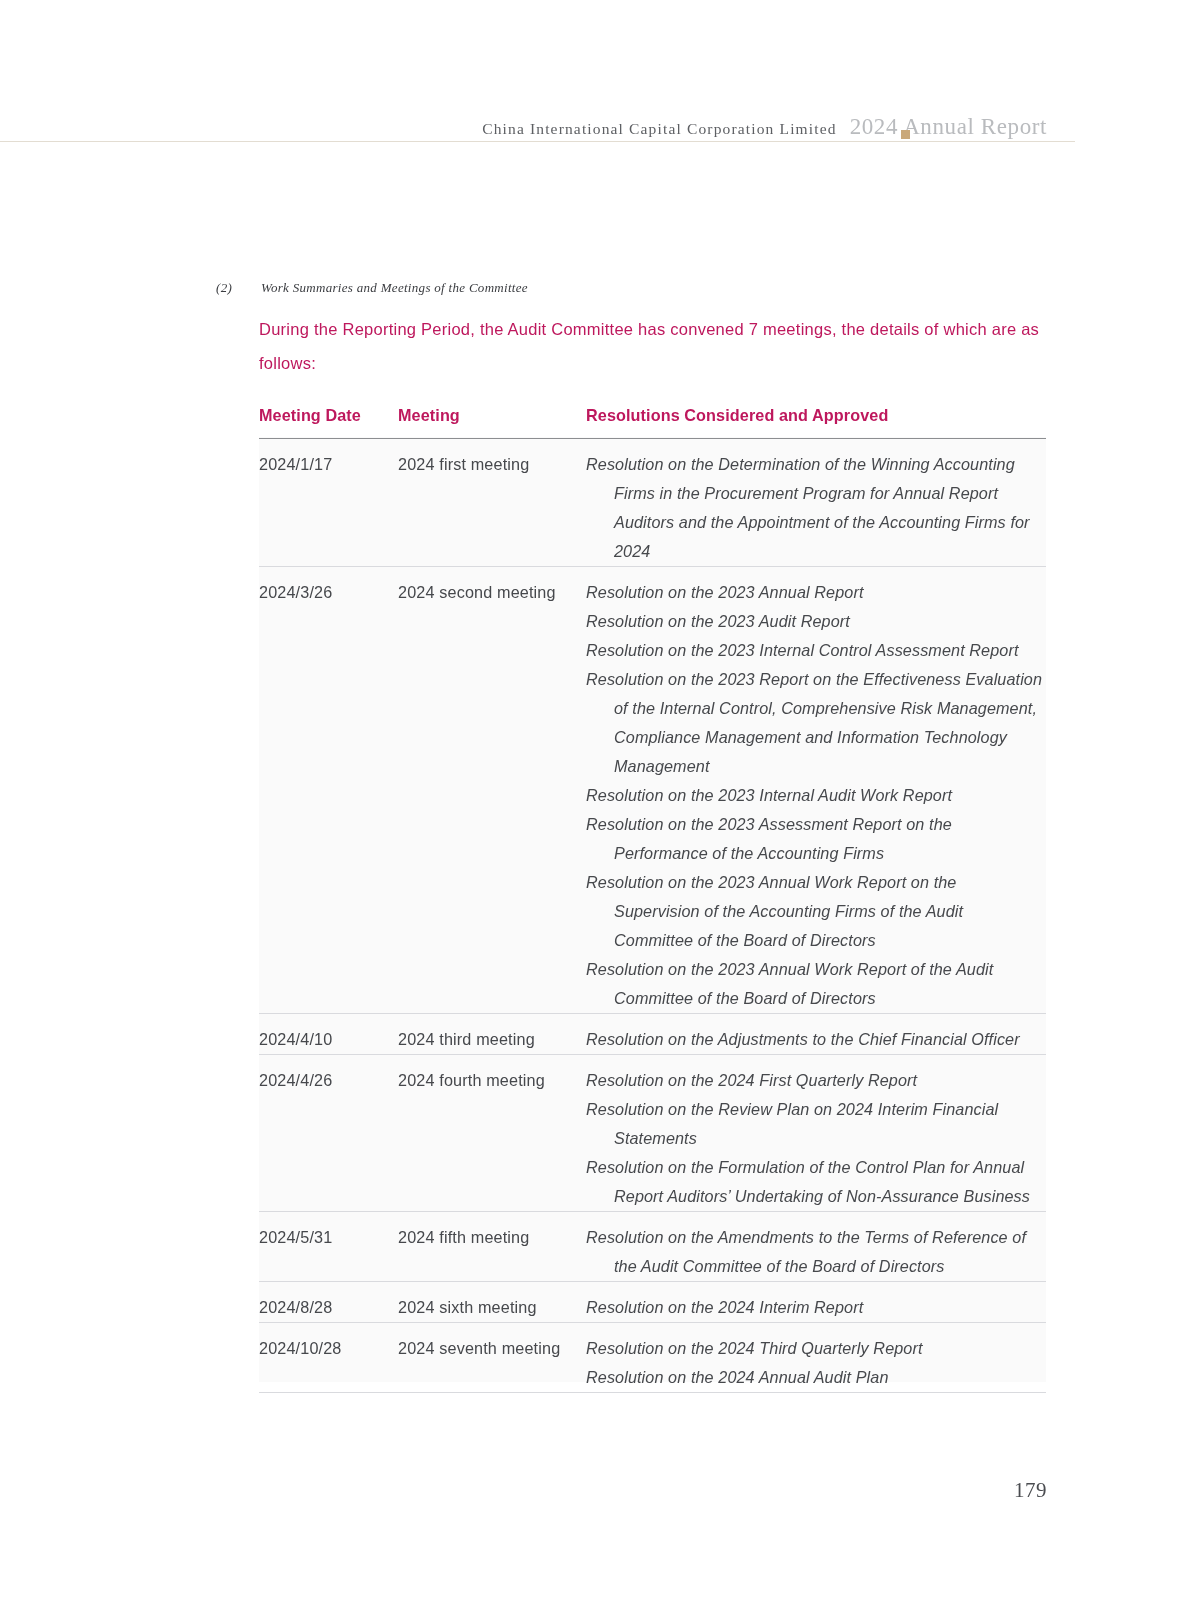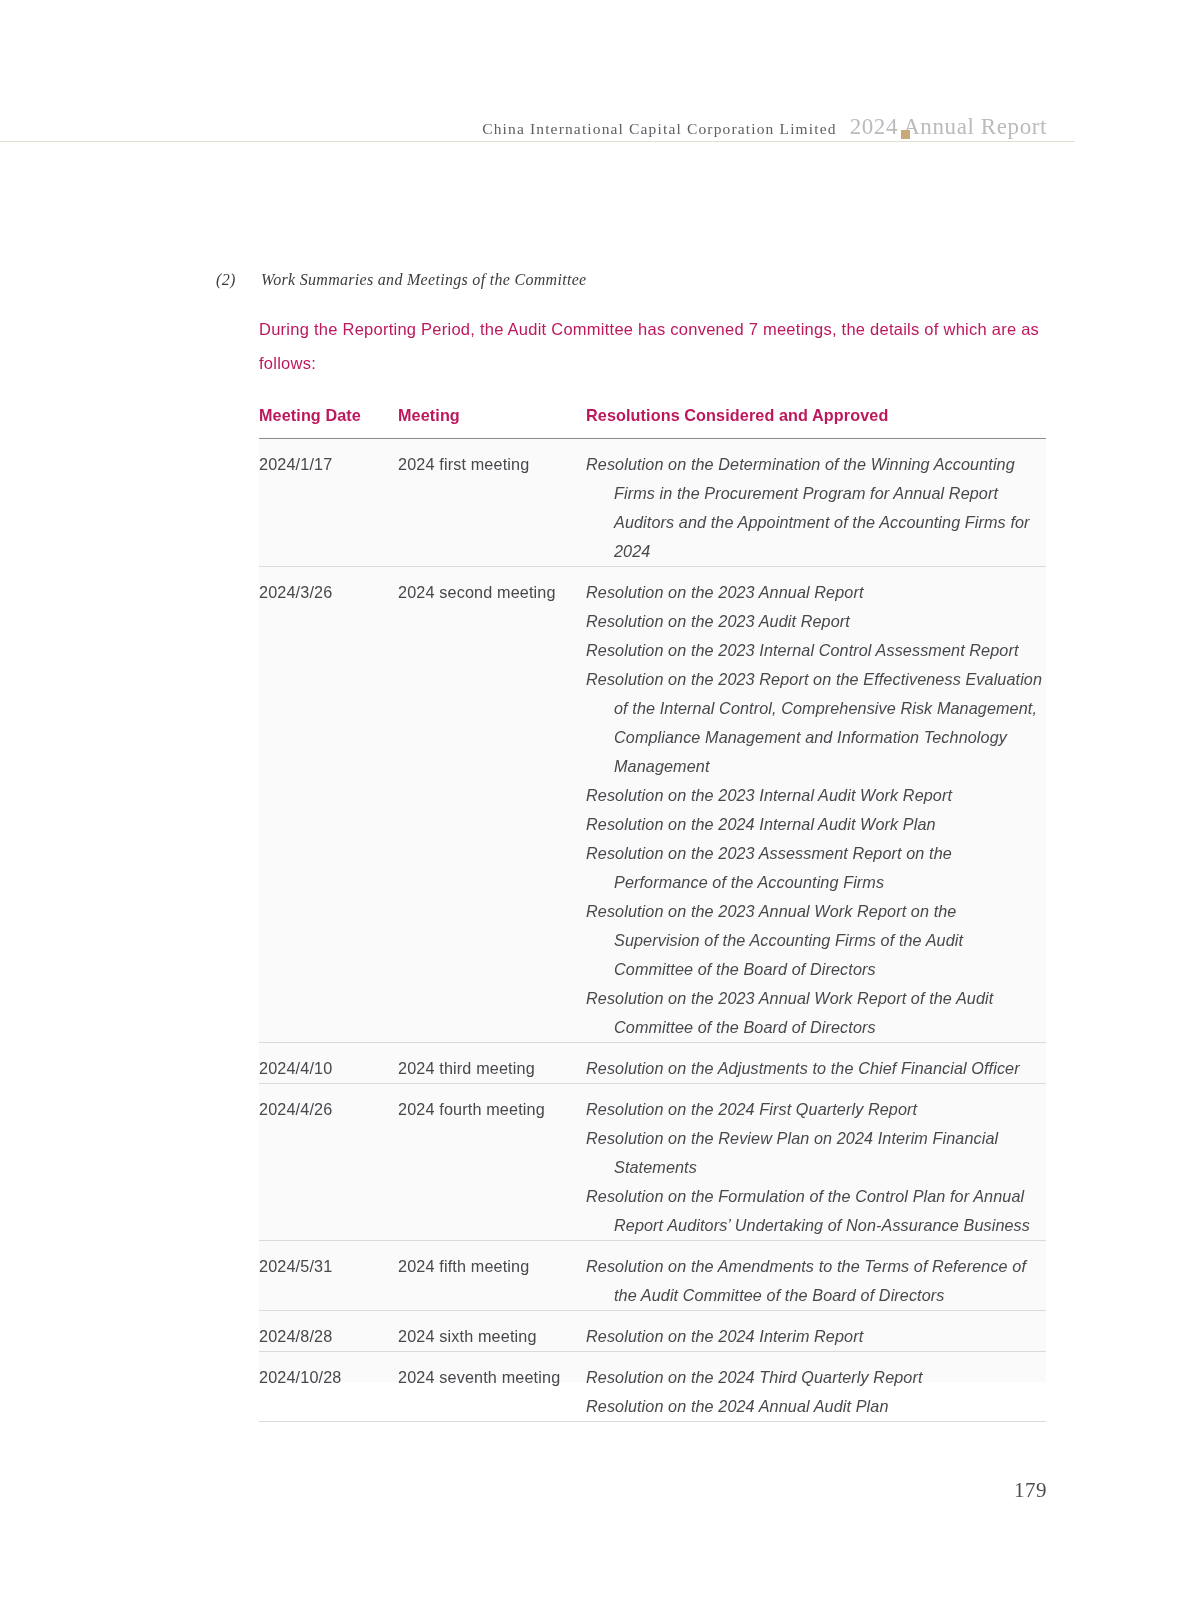"(2) Work Summaries and Meetings" .section-head { font-size: 16px -> 13px; top: 271px -> 280px }
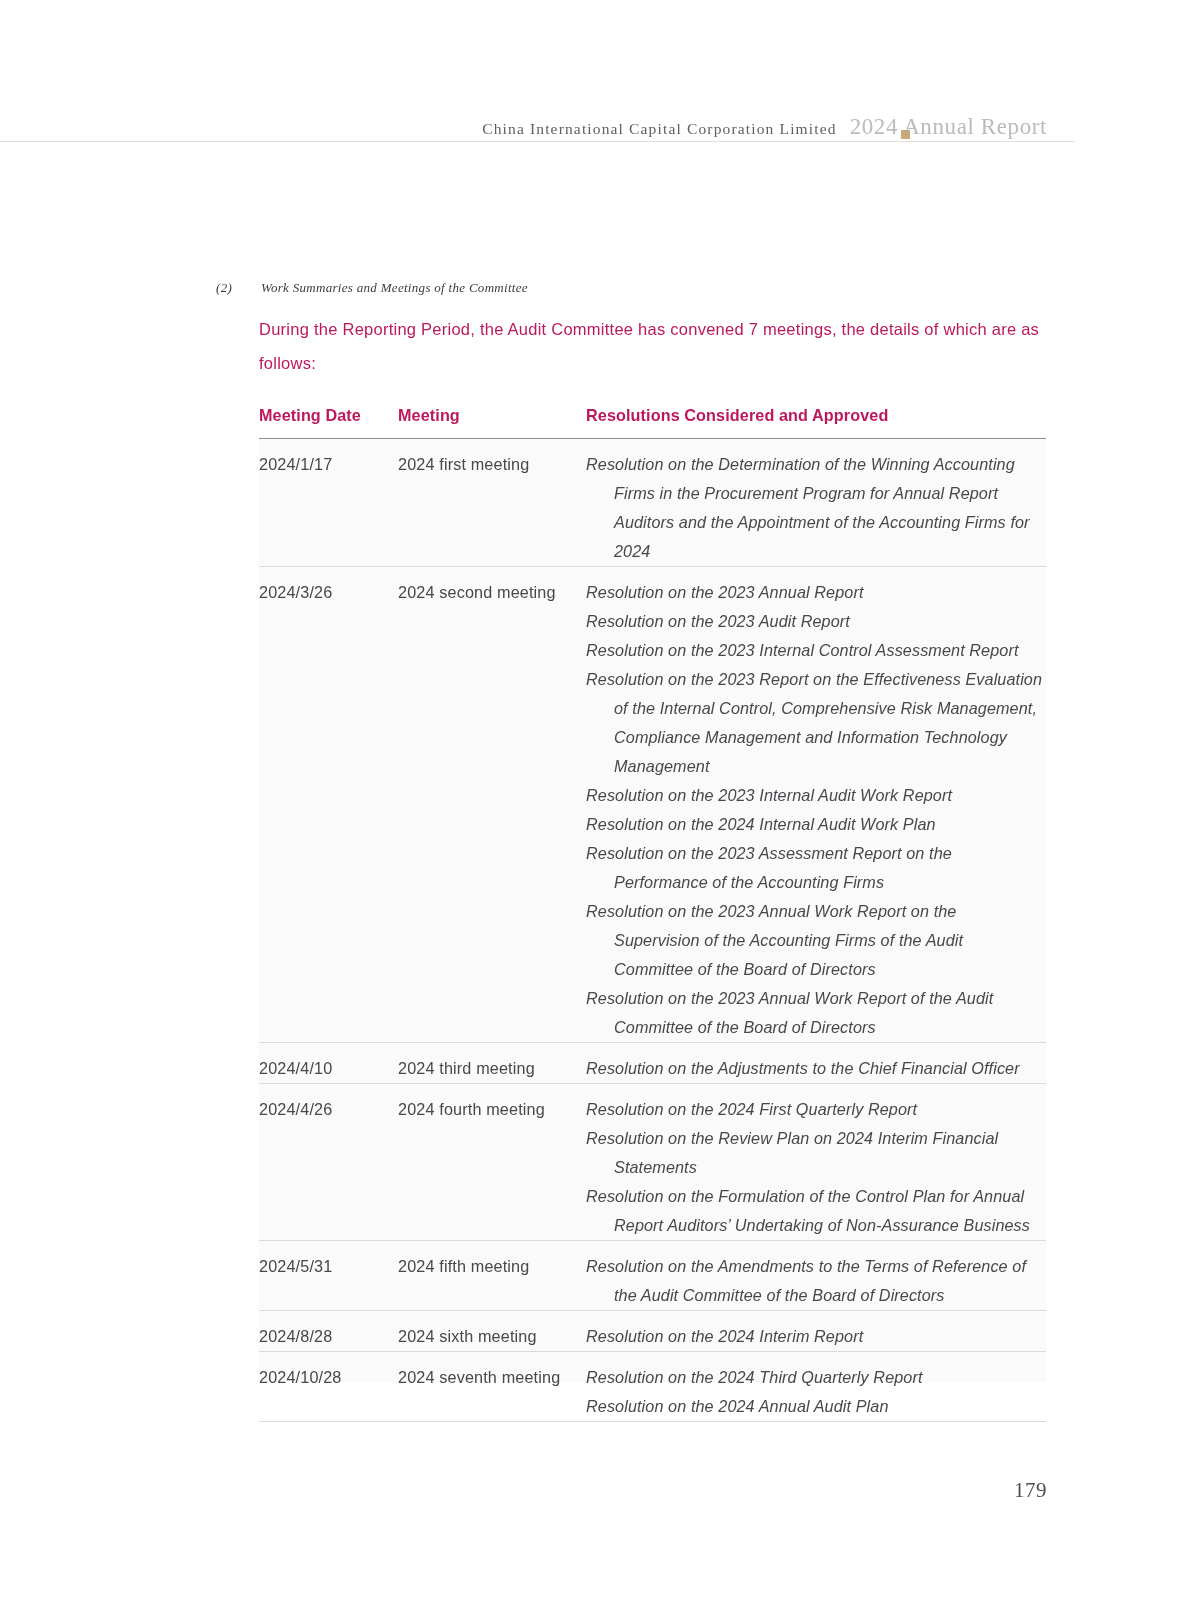"Resolution on the 2024 Internal" div.res-line { html: <div>Resolution on the 2024 Internal Audit Work Plan</div> -> none }
